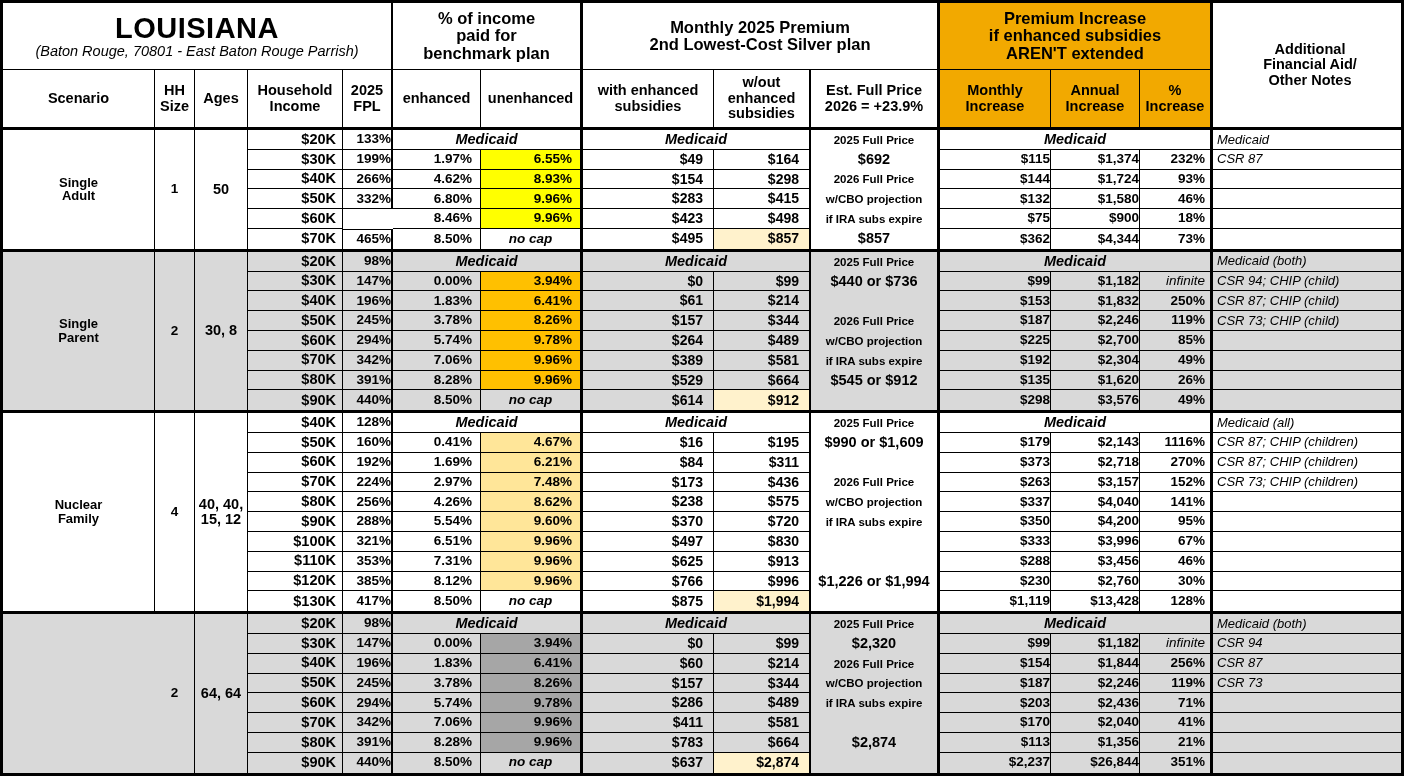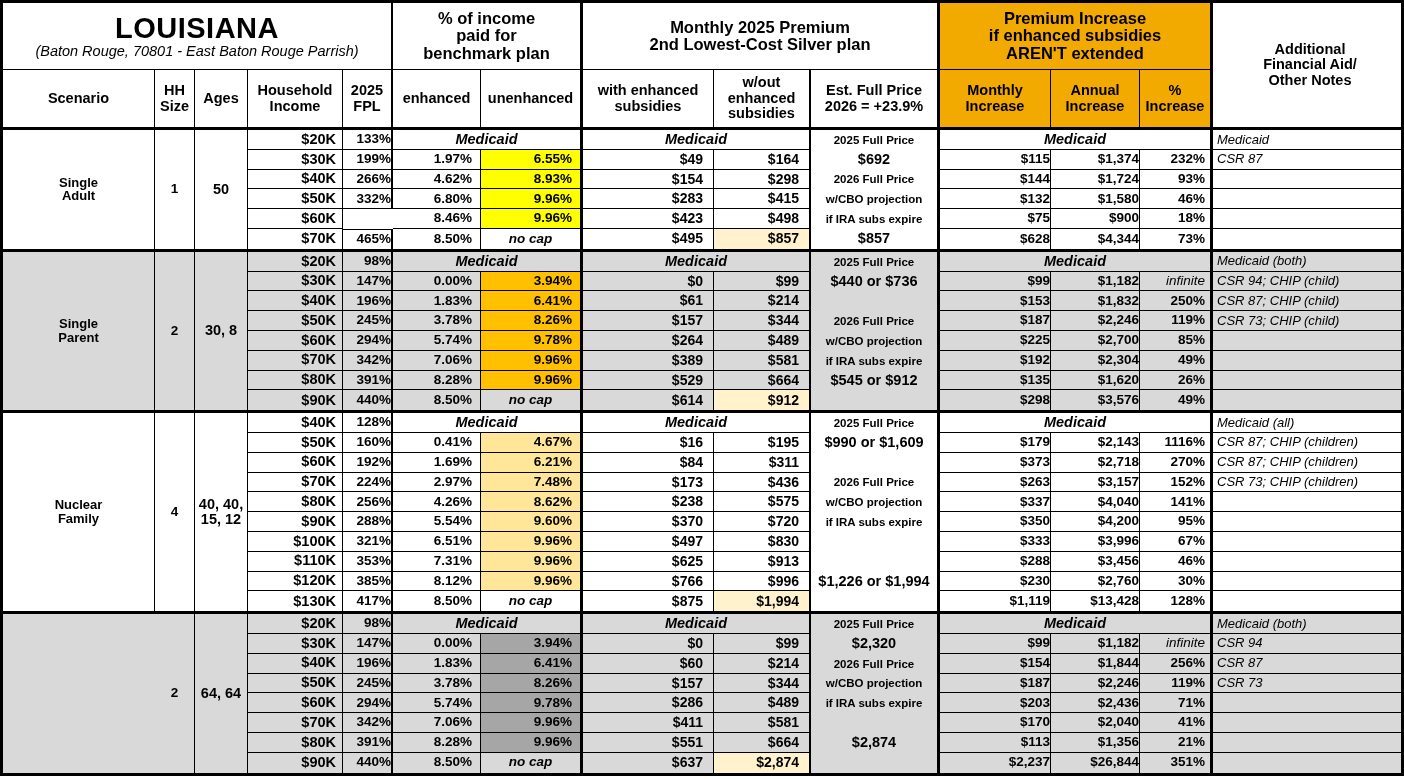"$628" div.cell { text: $628 -> $362 }
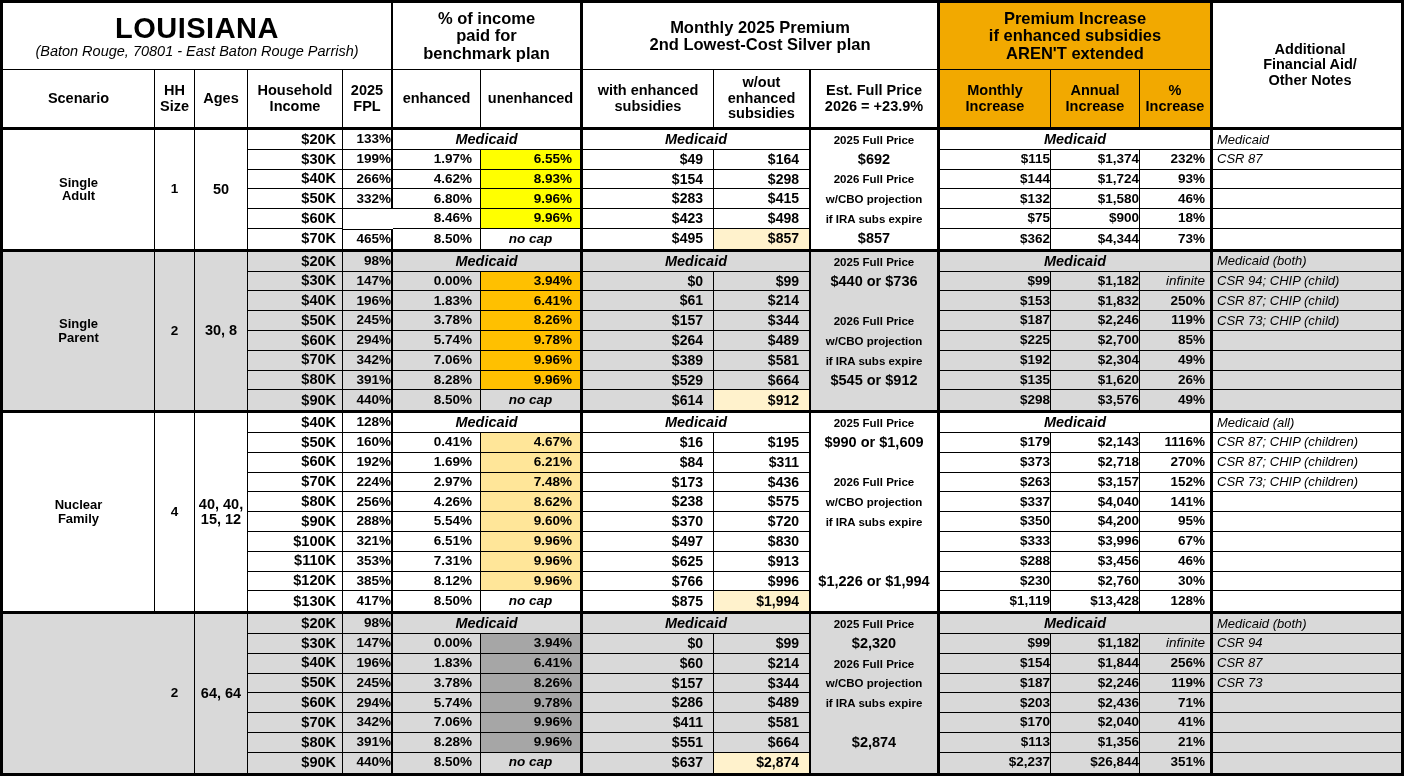"$551" div.cell { text: $551 -> $783 }
